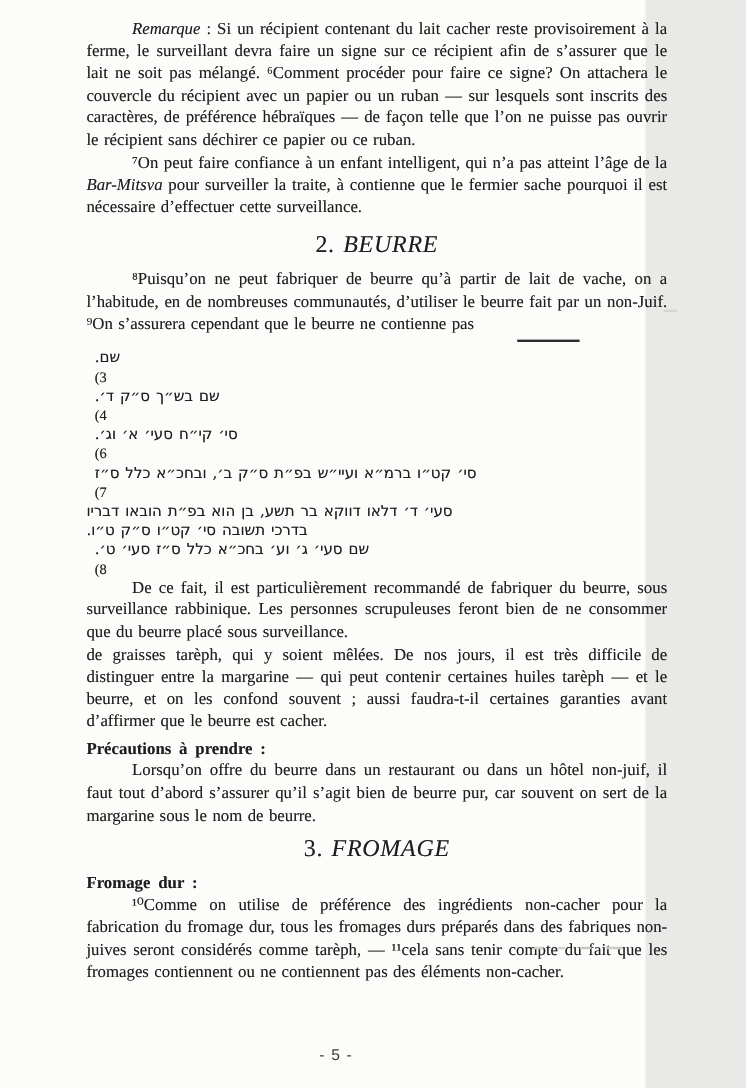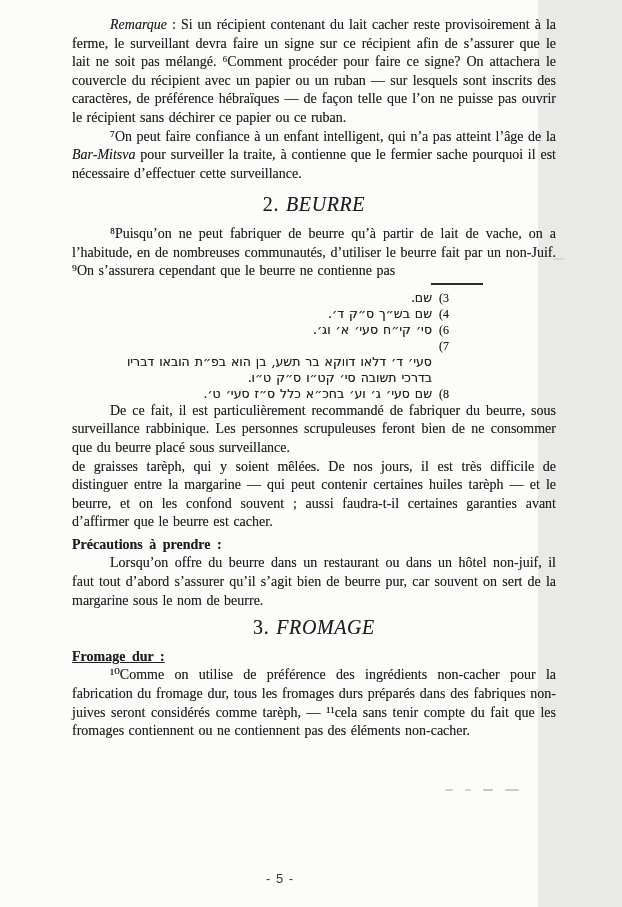"שם." .fn-row { flex-direction: none -> column }
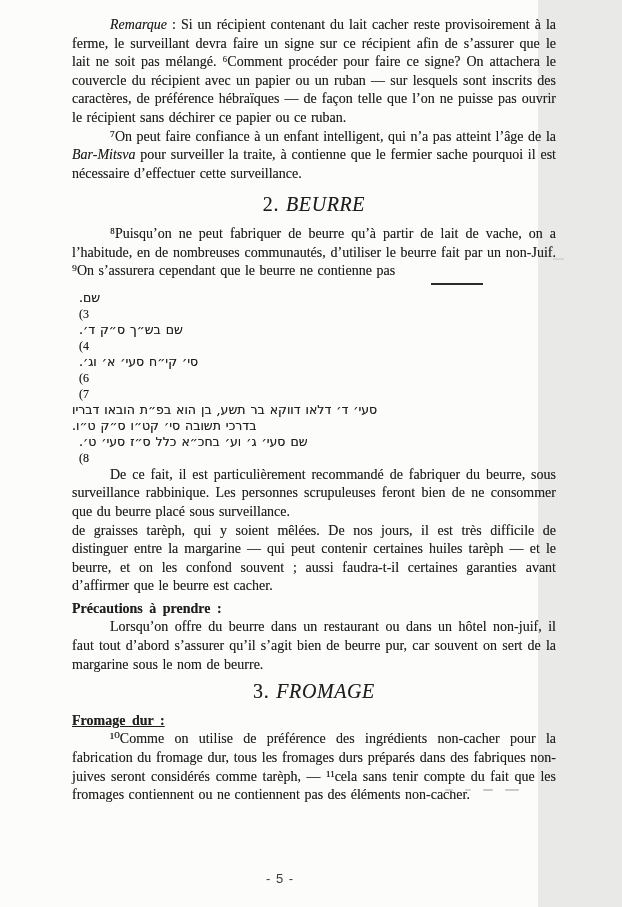"סי׳ קט״ו ברמ״א ועיי״ש בפ״ת" span.fn-text { html: none -> <span>סי׳ קט״ו ברמ״א ועיי״ש בפ״ת ס״ק ב׳, ובחכ״א כלל ס״ז</span> }
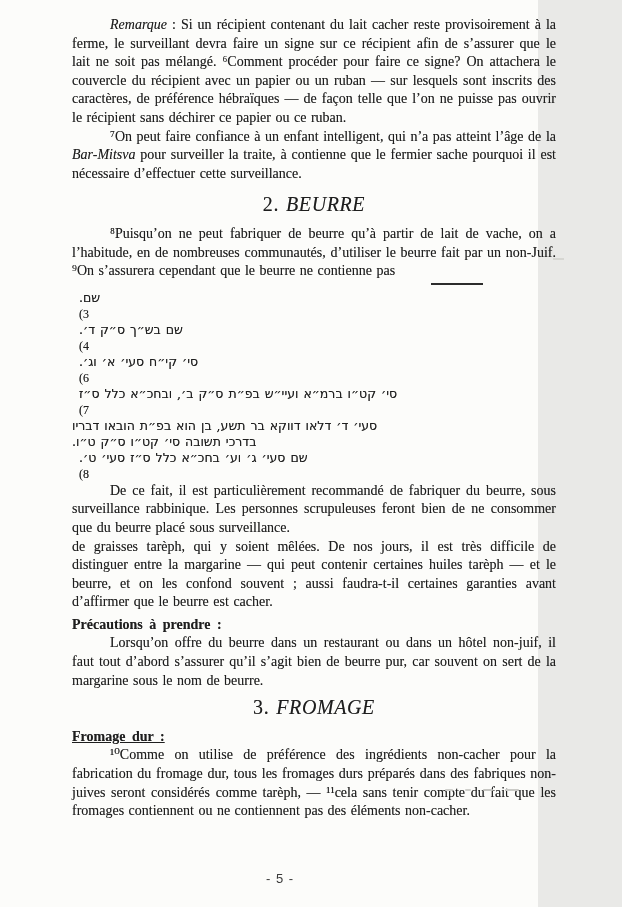"Fromage dur :" .gap-lg { text-decoration: underline -> none }
